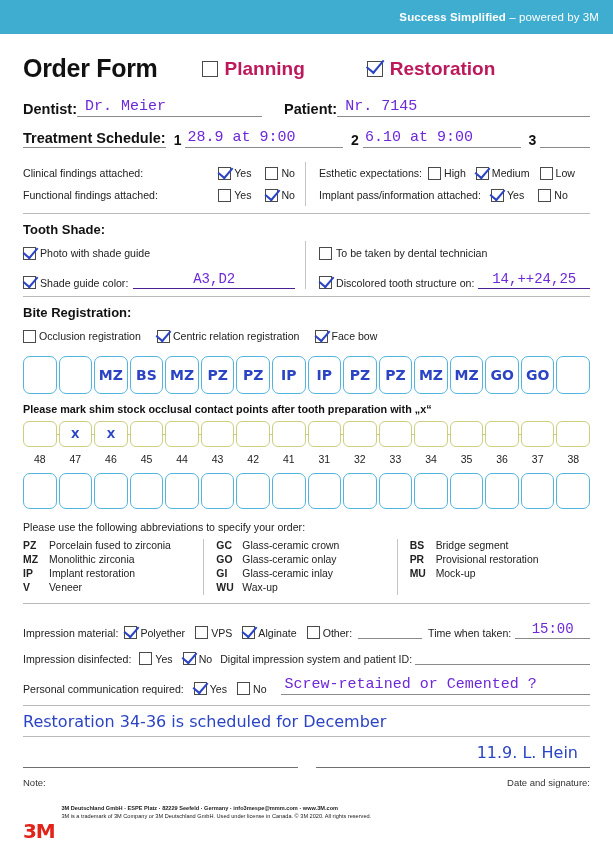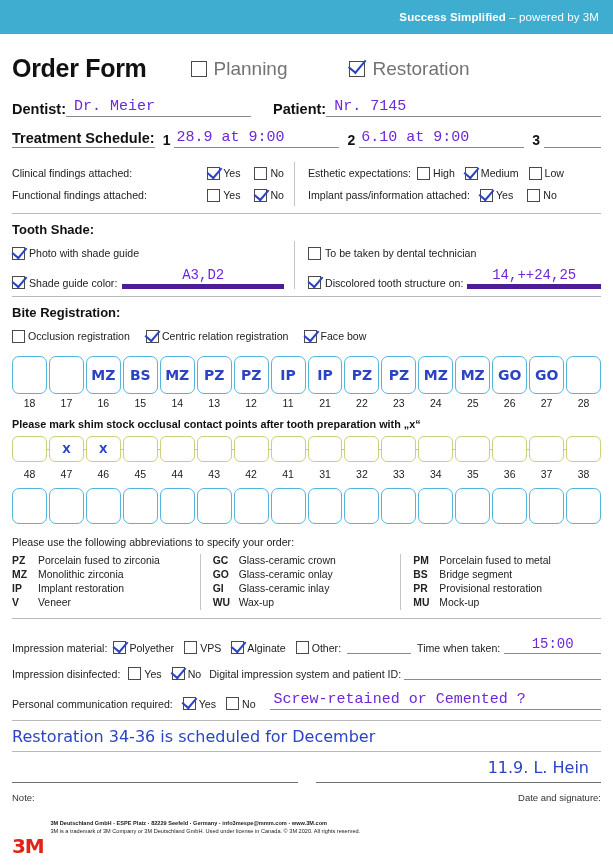"Order Form" .body-wrap { padding: 0 12px -> 0 23px }
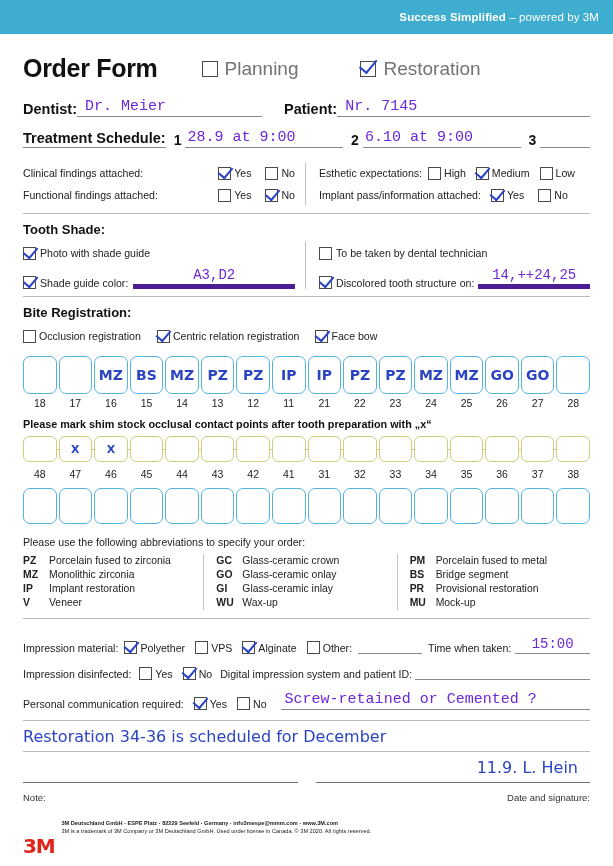"Planning" .title-opt-label { color: #737373 -> #be185d; font-weight: normal -> bold }
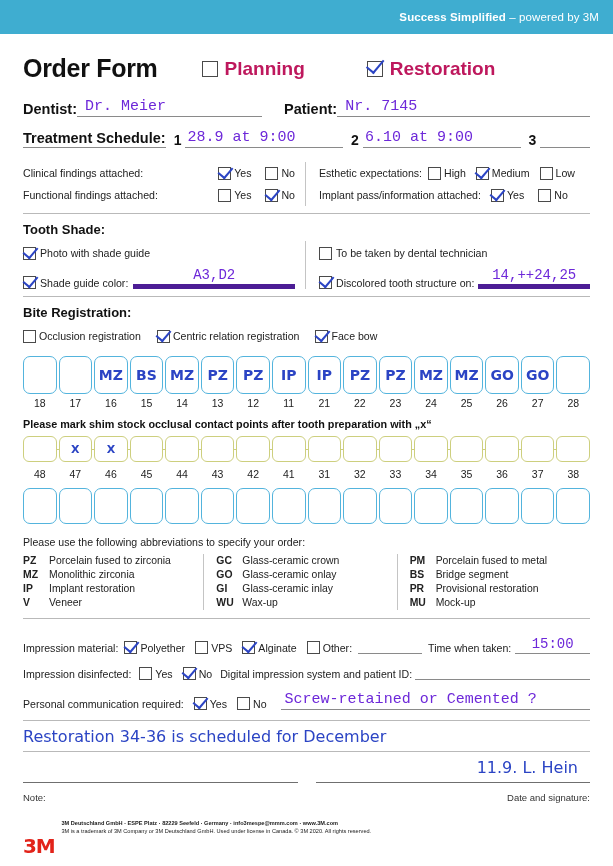"A3,D2" .inline-ul { border-bottom: 5px solid #4c1d95 -> 1px solid #4c1d95 }
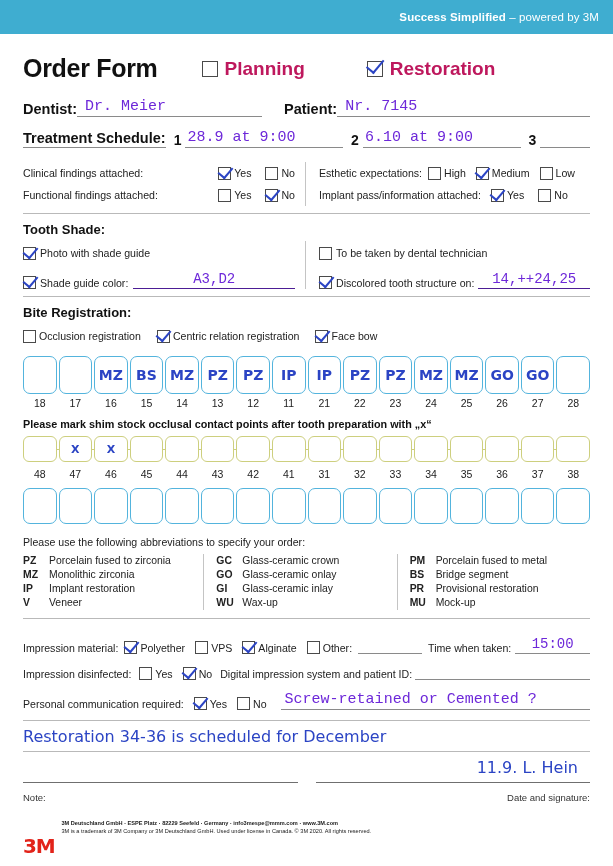"18" div.nums-row { html: <div> <div>18</div> <div>17</div> <div>16</div> <div>15</div> <div>14</div> <div>13</div> <div>12</div> <div>11</div> <div>21</div> <div>22</div> <div>23</div> <div>24</div> <div>25</div> <div>26</div> <div>27</div> <div>28</div> </div> -> none }
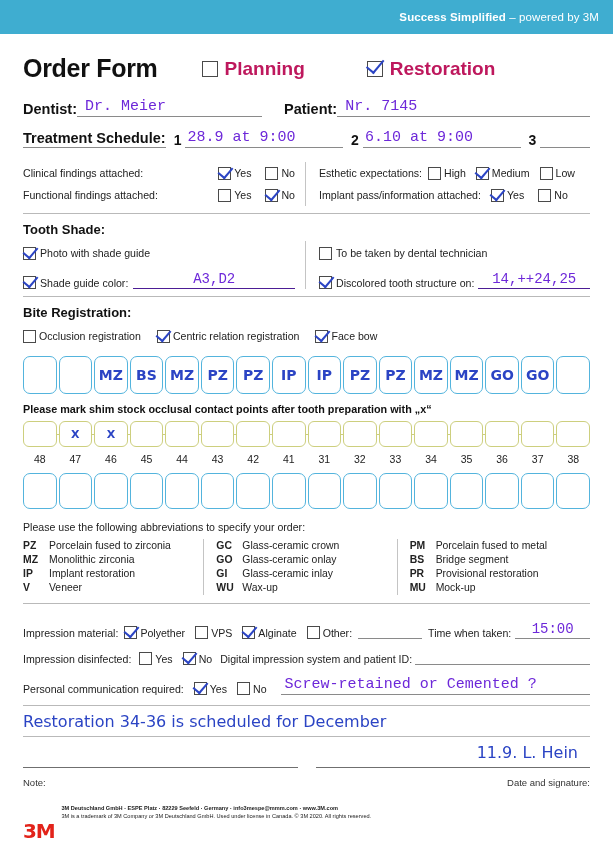"PM" div.abbr-item { html: <div> <span>PM</span> <span>Porcelain fused to metal</span> </div> -> none }
